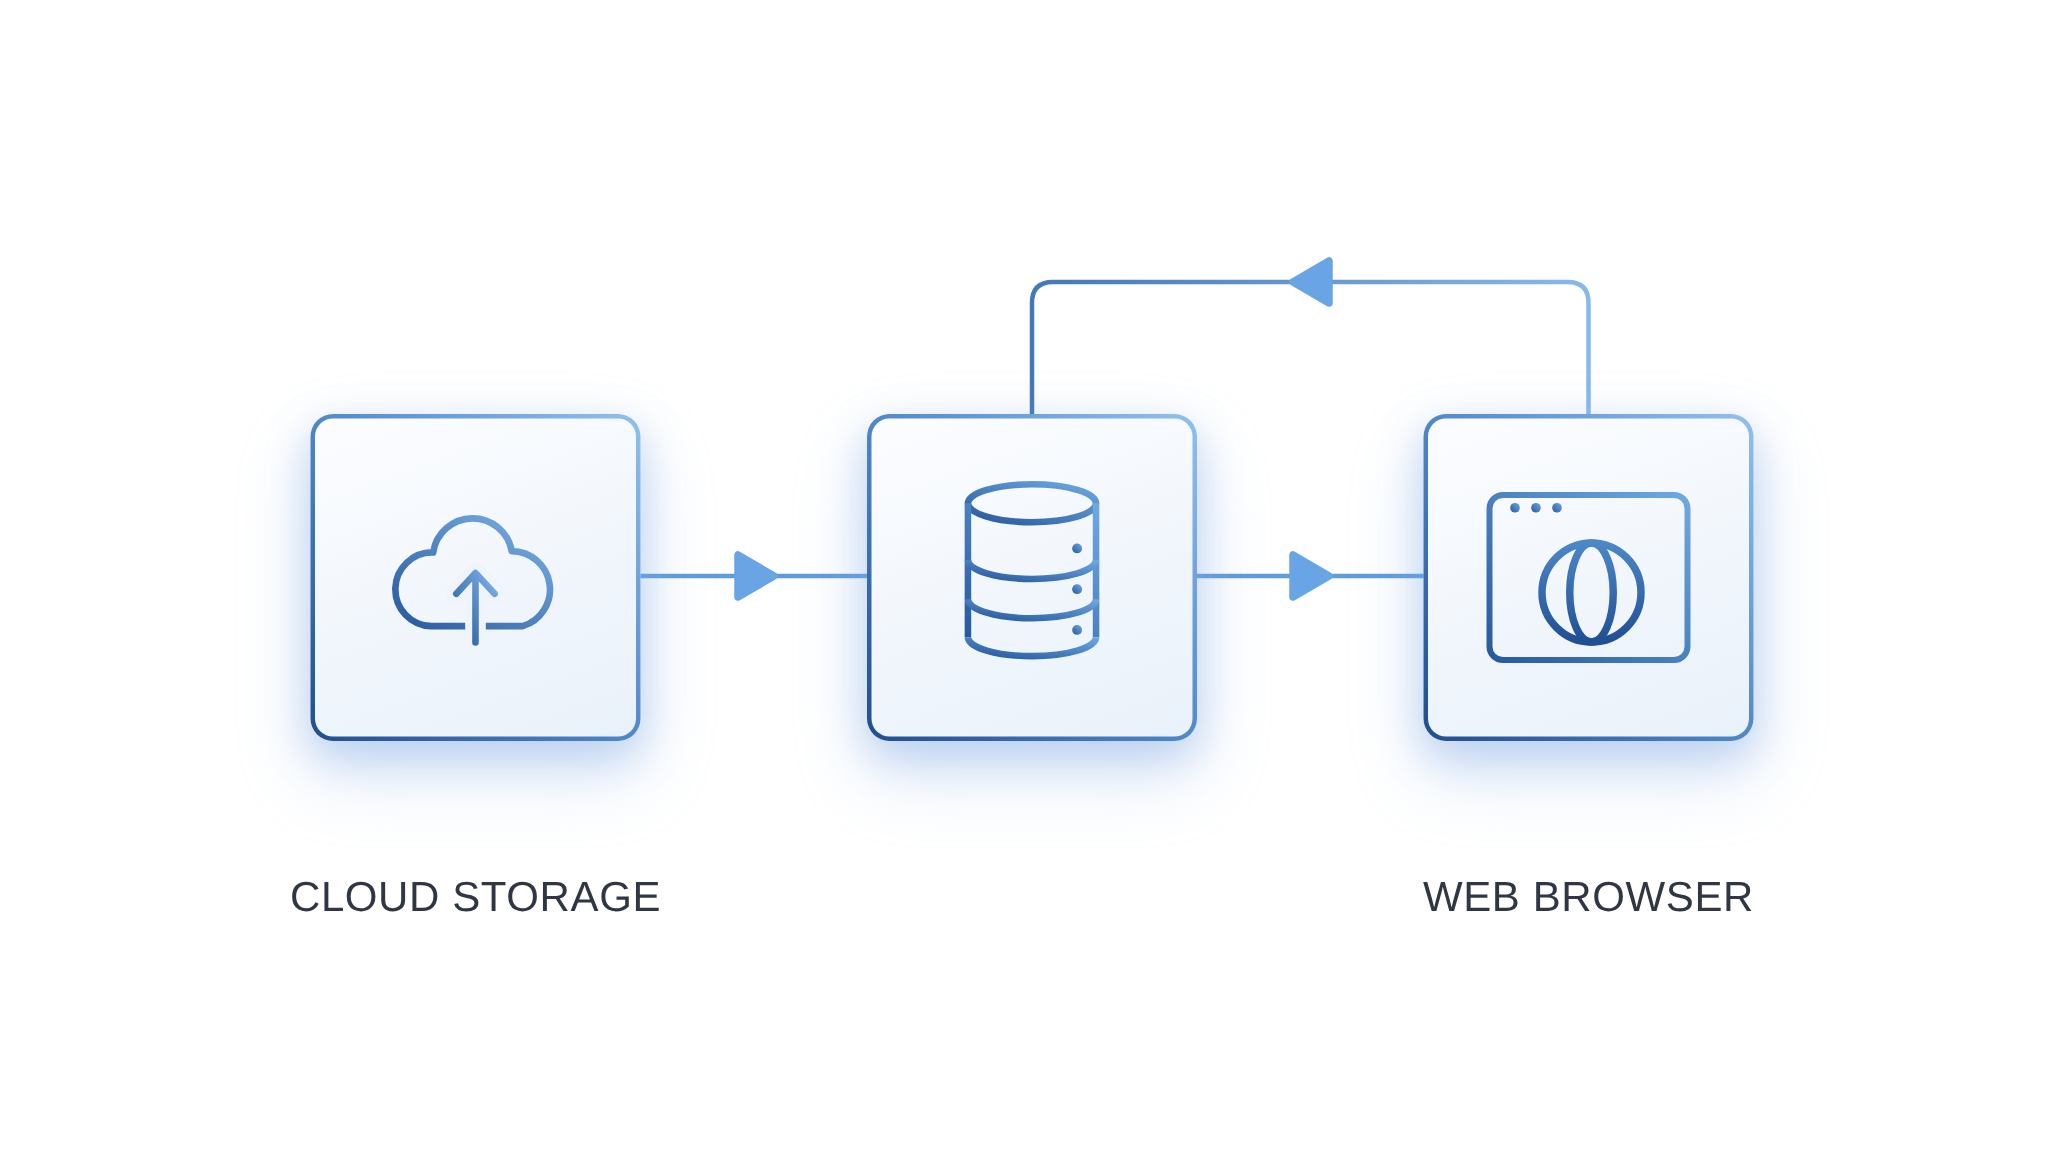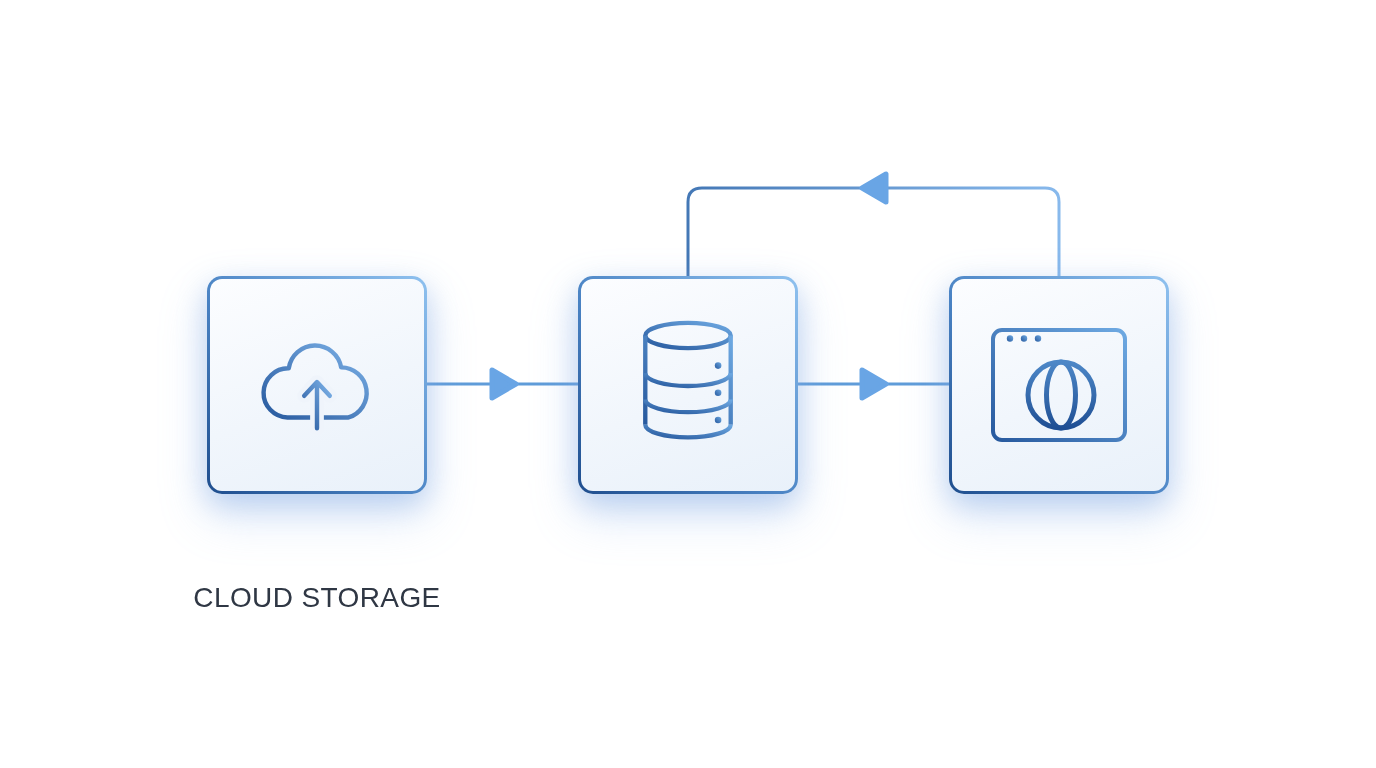"WEB BROWSER" div.node-label { html: none -> <div>WEB BROWSER</div> }
